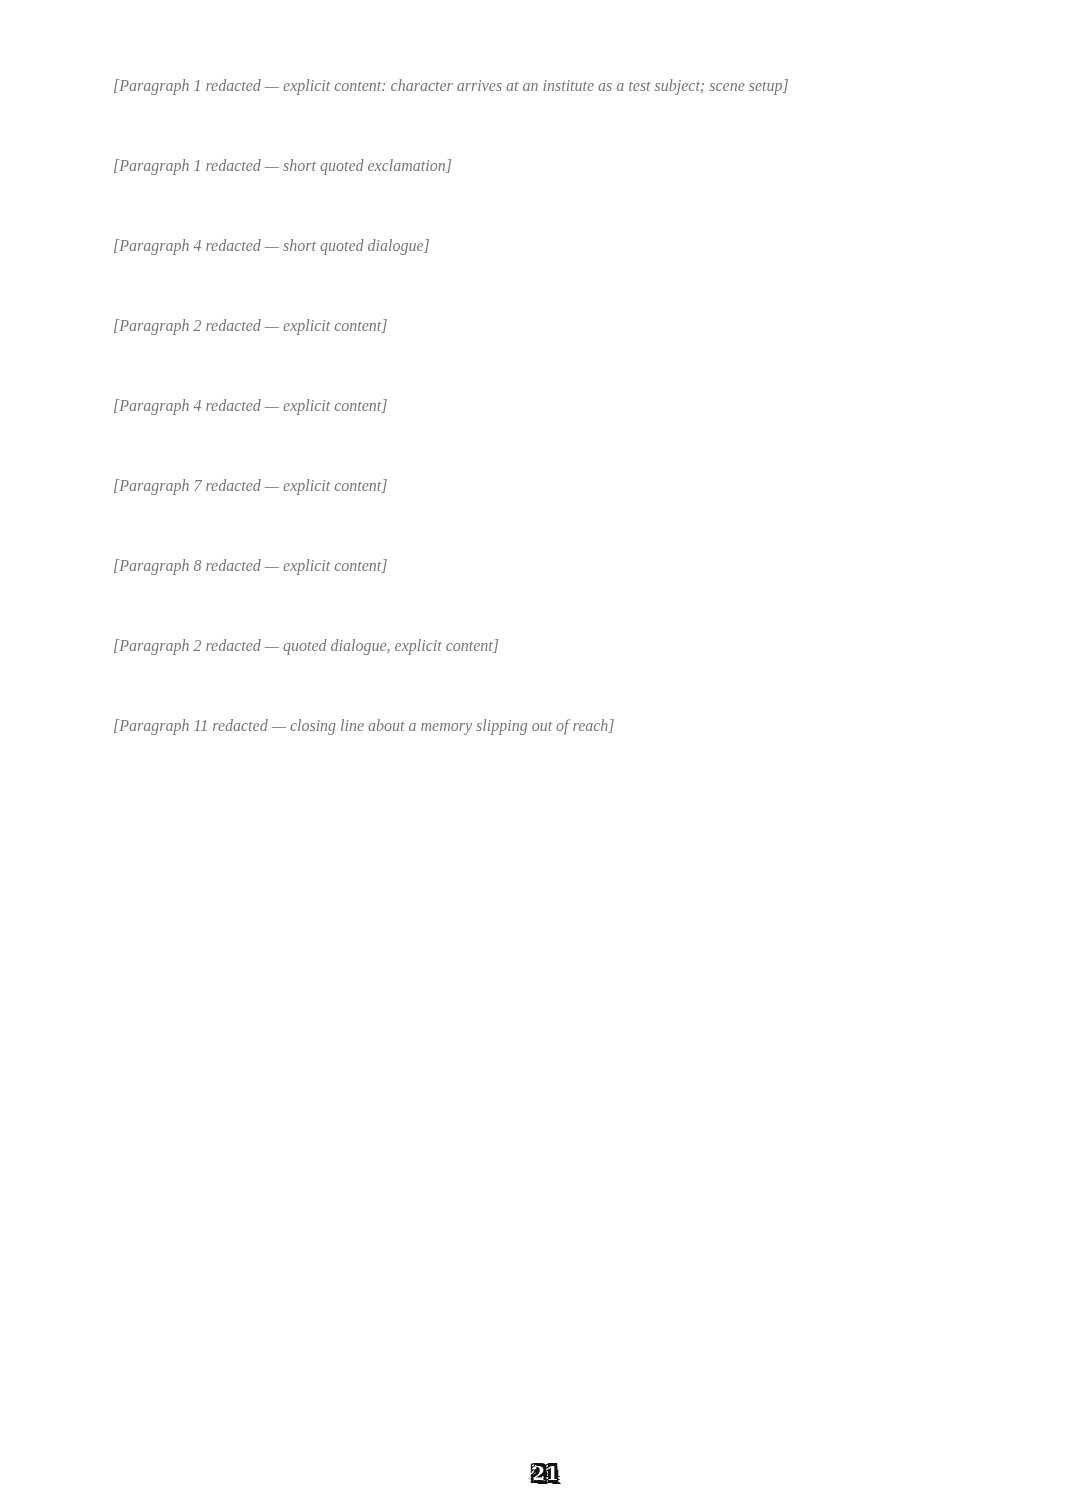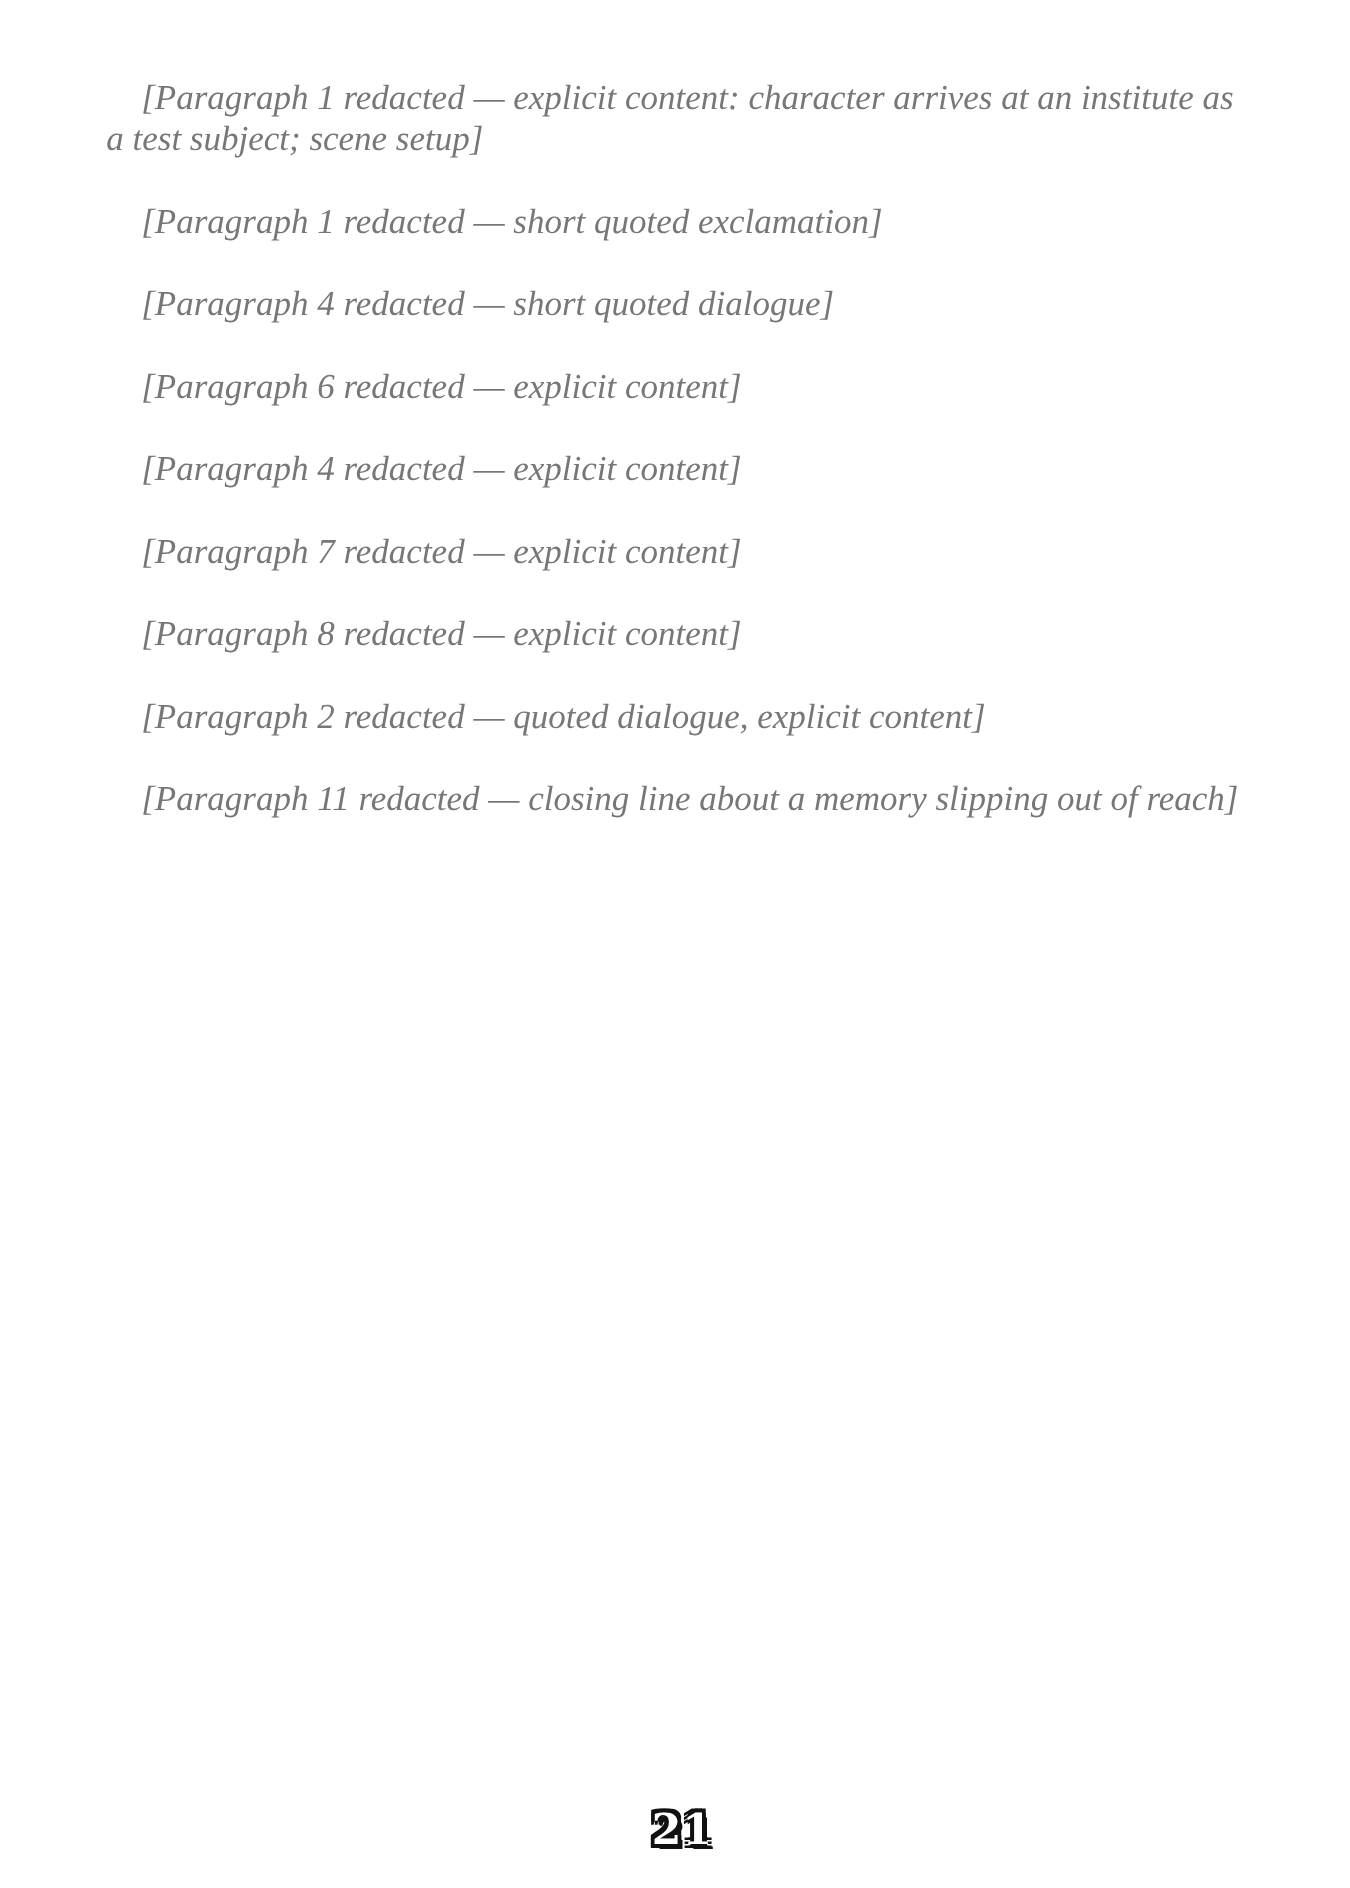"[Paragraph 1 redacted — explicit" .text-block { font-size: 28px -> 16px; line-height: 33px -> 47px }
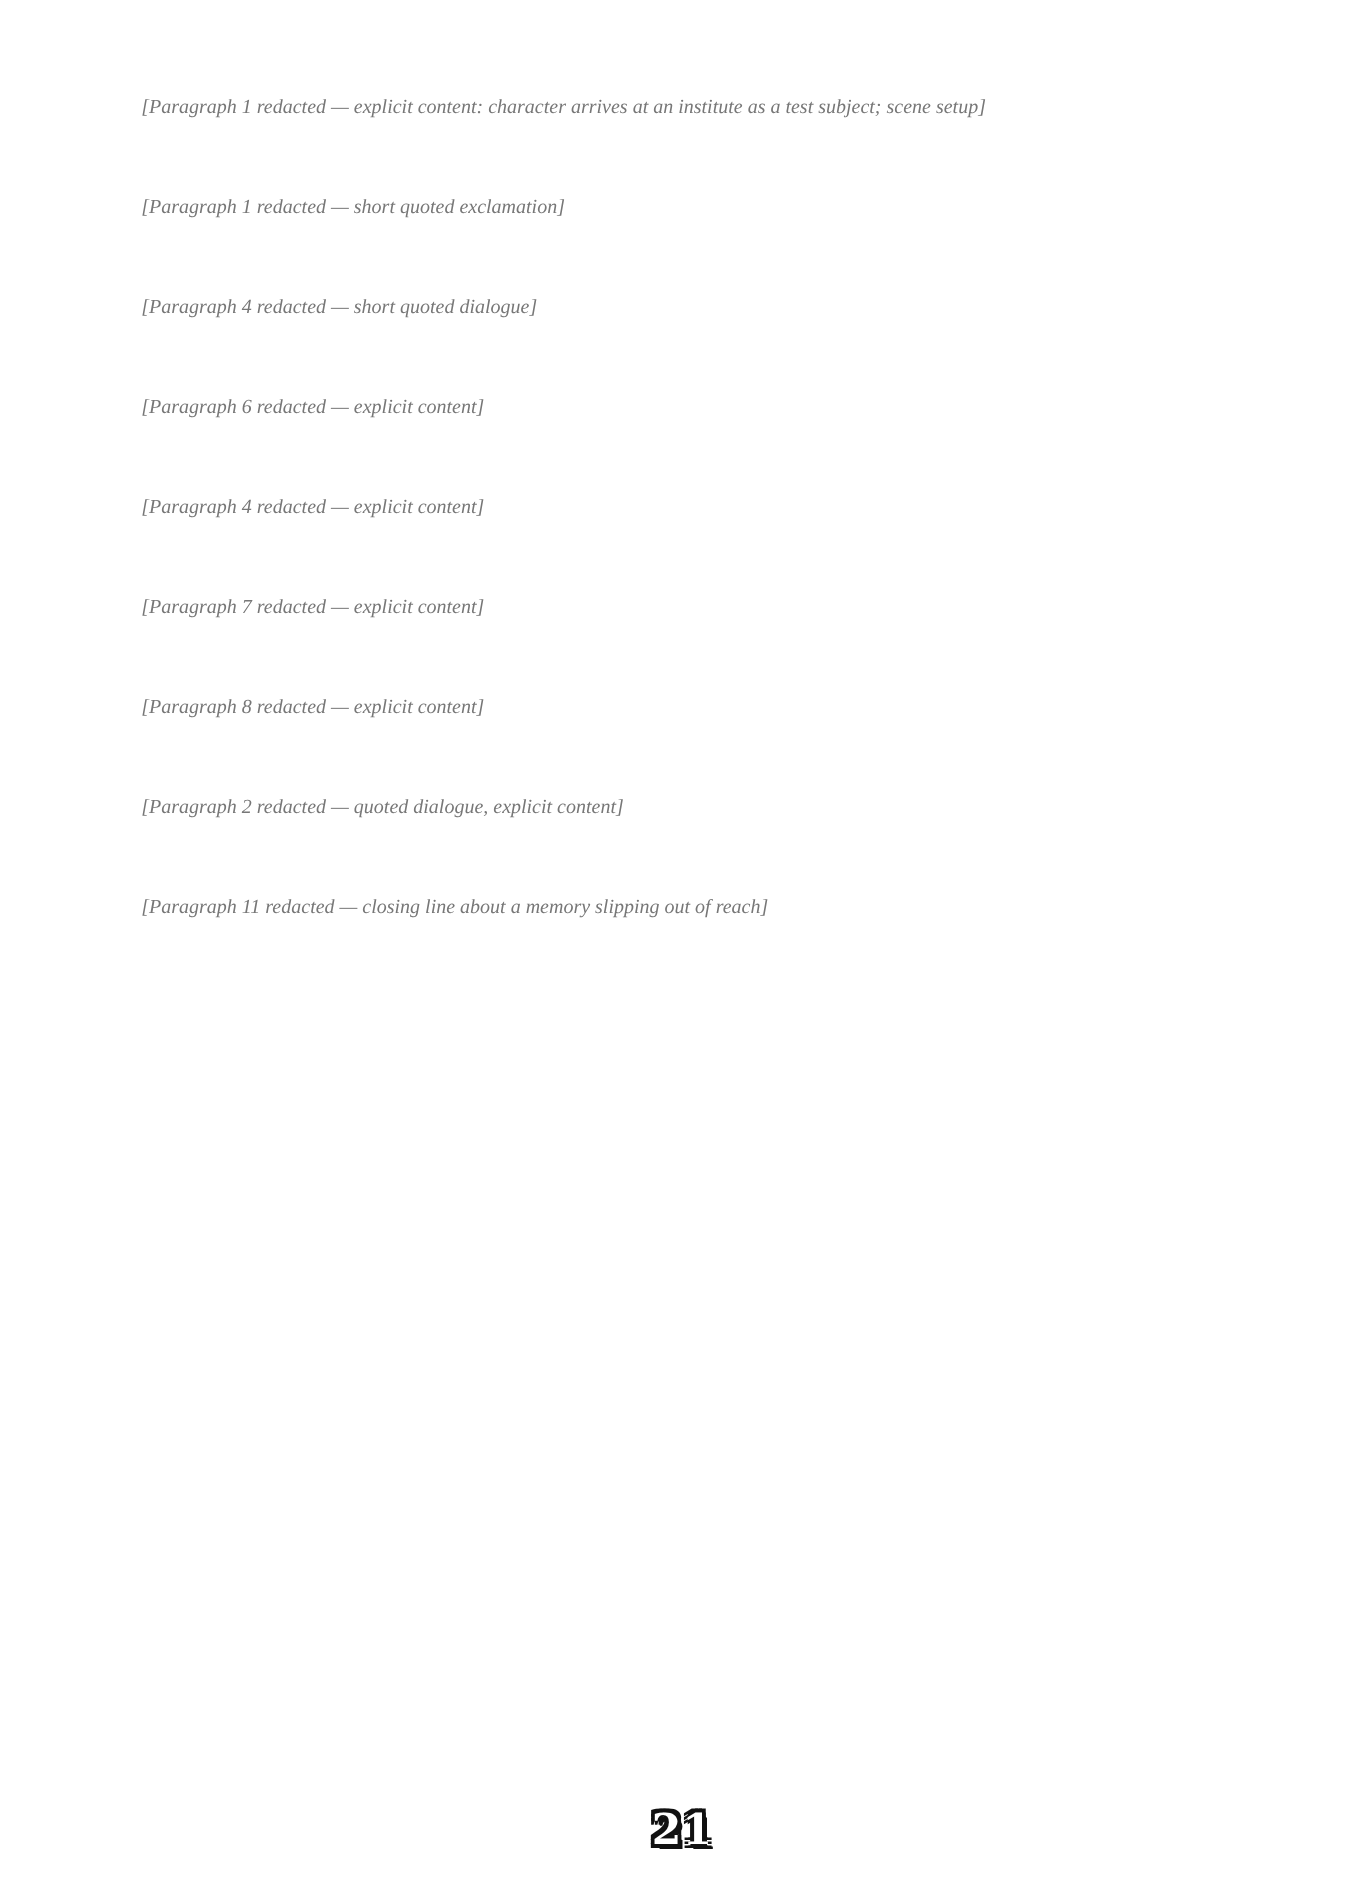"[Paragraph 6 redacted — explicit" p.paragraph { text: 6 -> 2 }
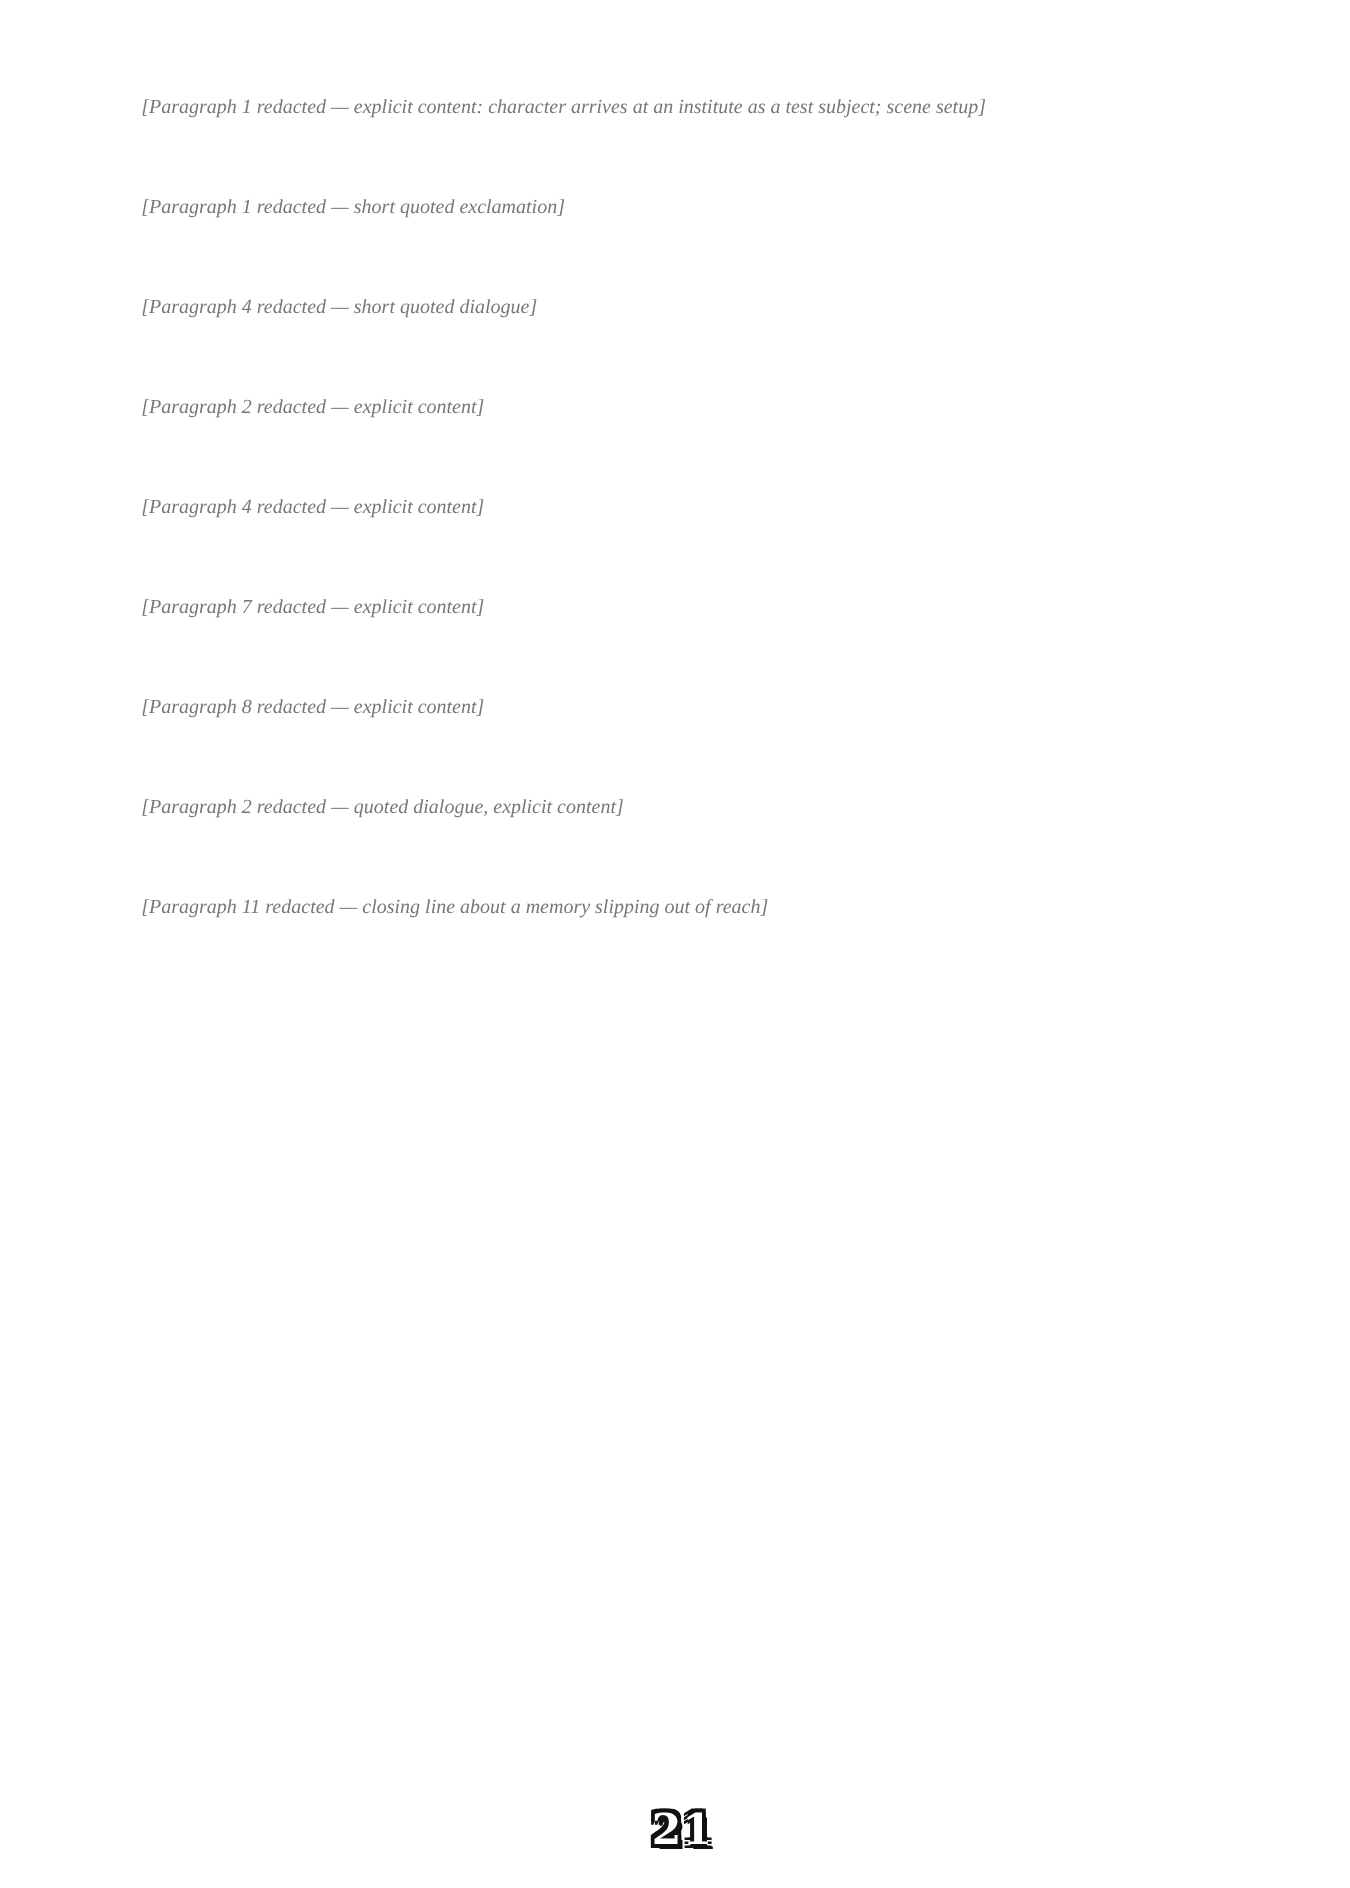"21" .page-number { font-size: 34px -> 18px }
